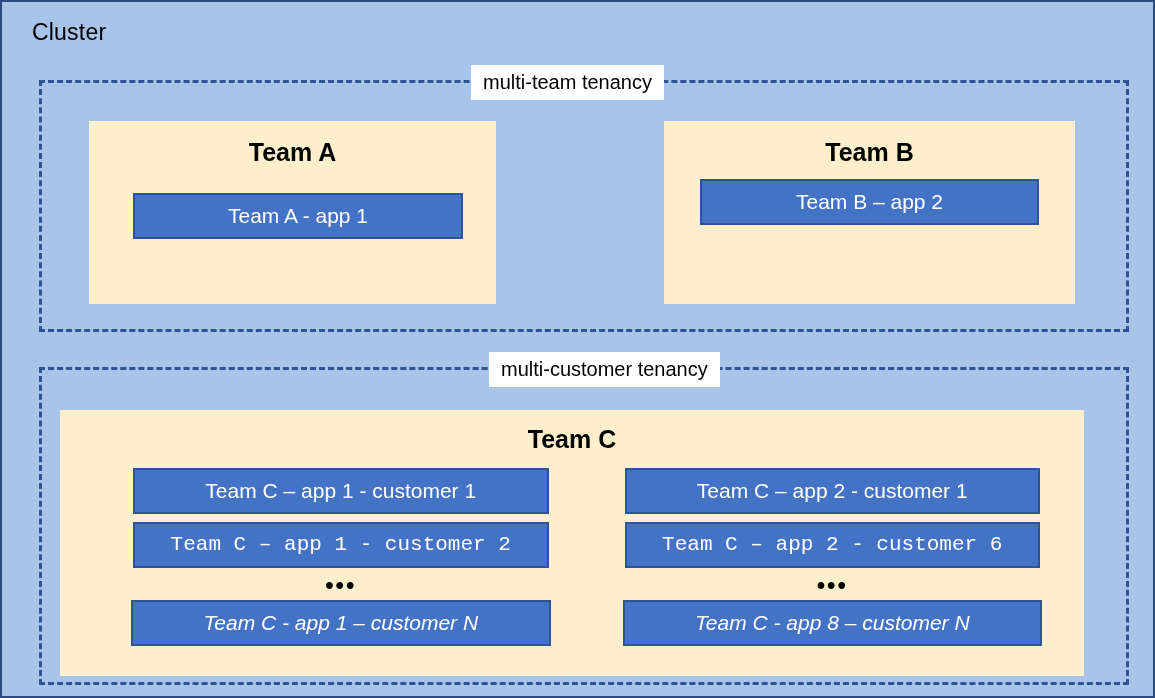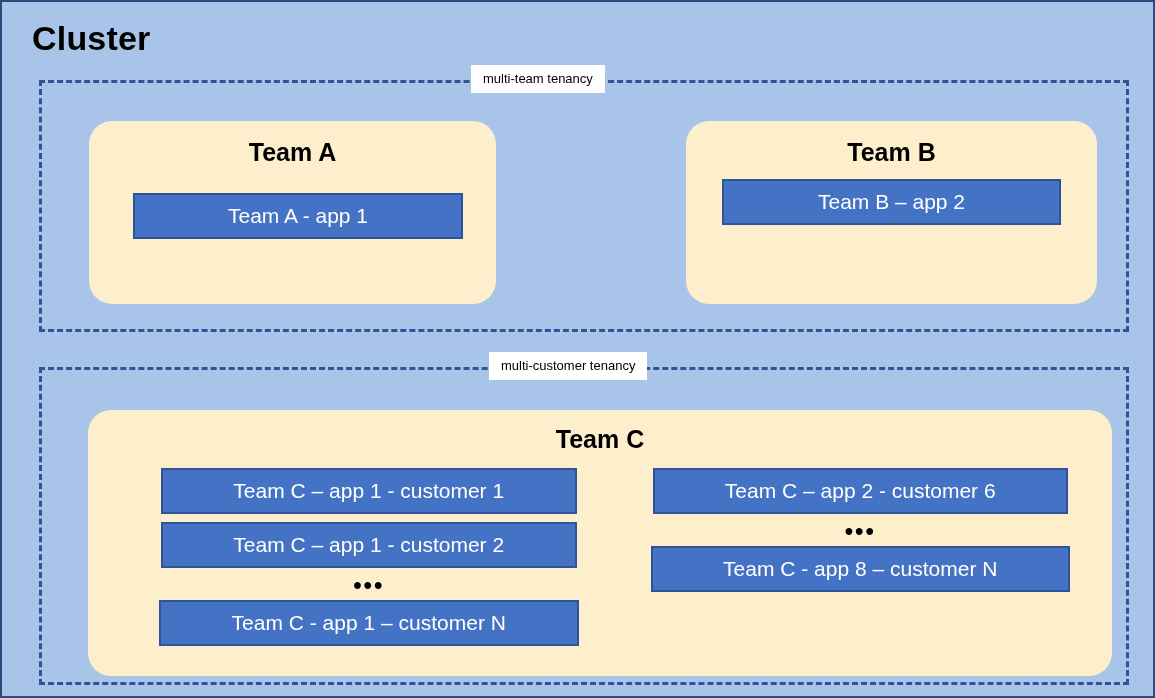"Cluster" .cluster-title { font-size: 34px -> 23px; font-weight: bold -> normal }
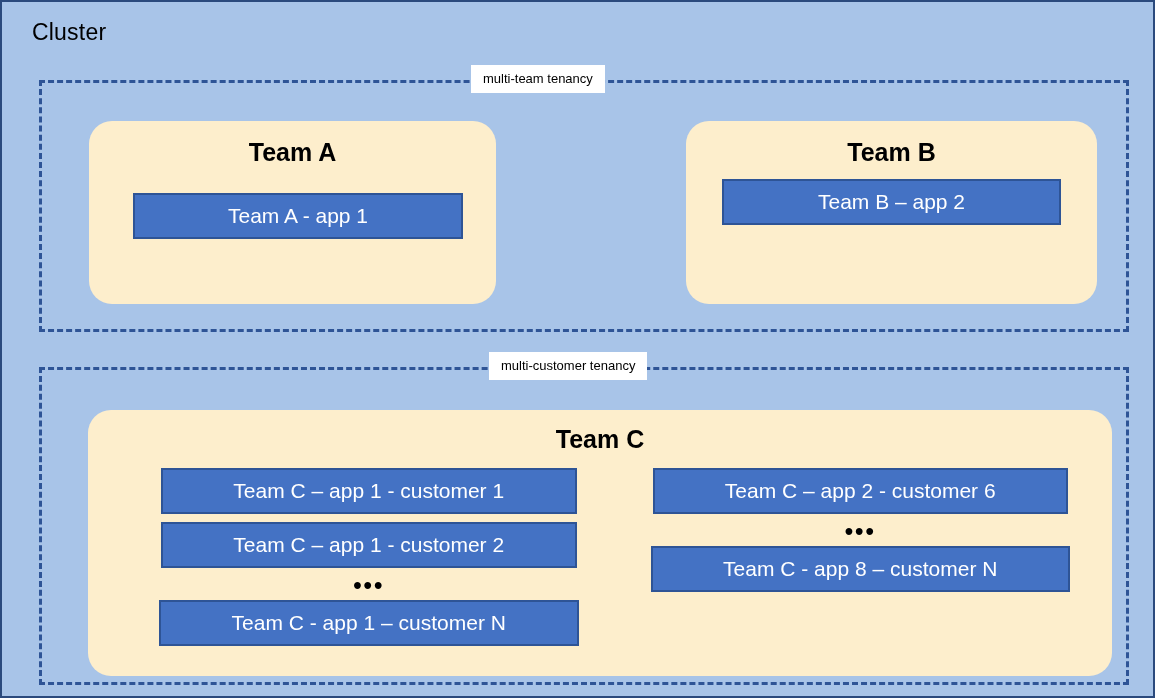"multi-team tenancy" .tenancy-label { font-size: 13px -> 20px }
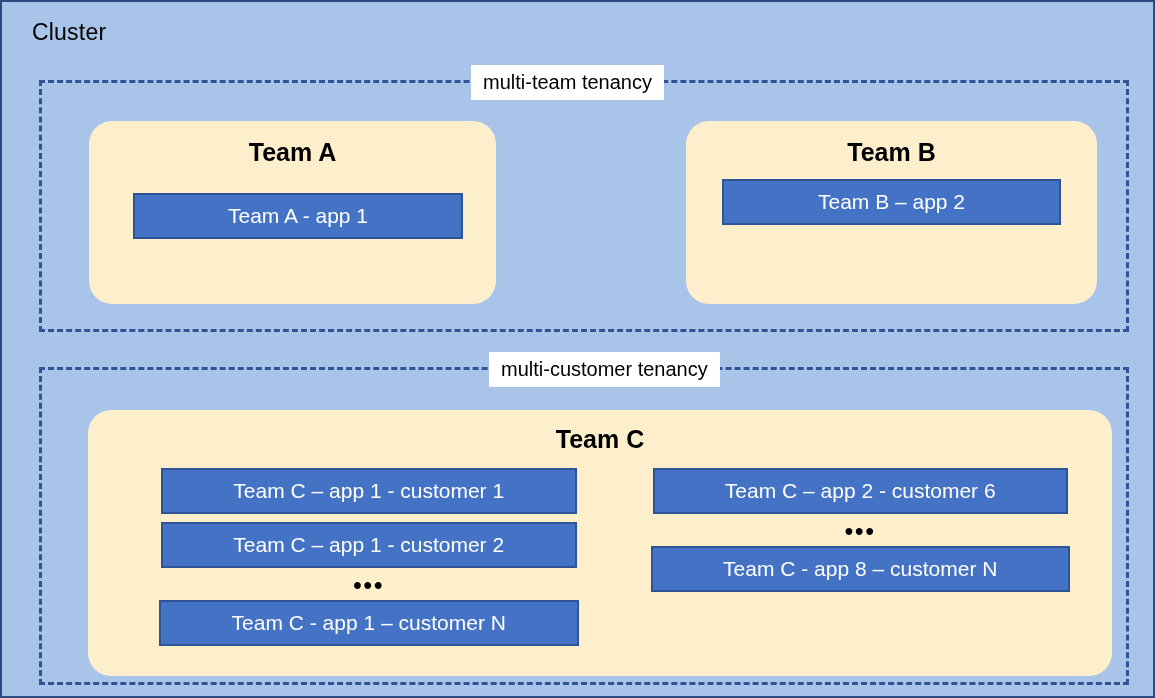"Team A" .team-card { border-radius: 23px -> none }
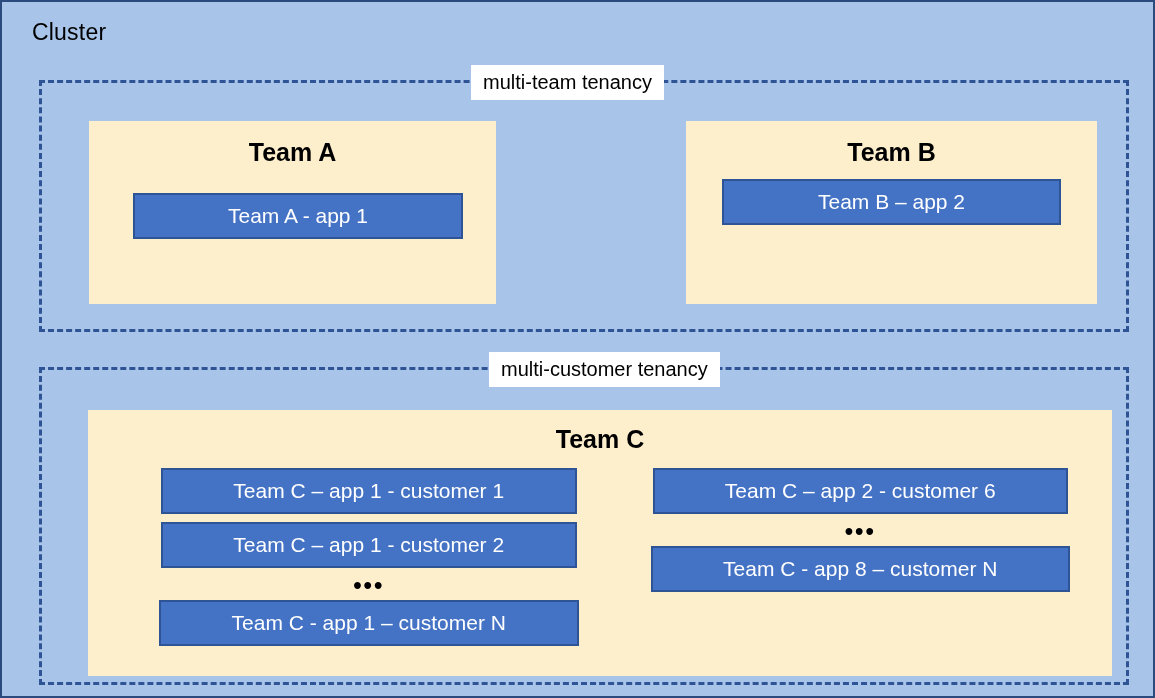"Team B" div.team-card { margin-left: 22px -> none }
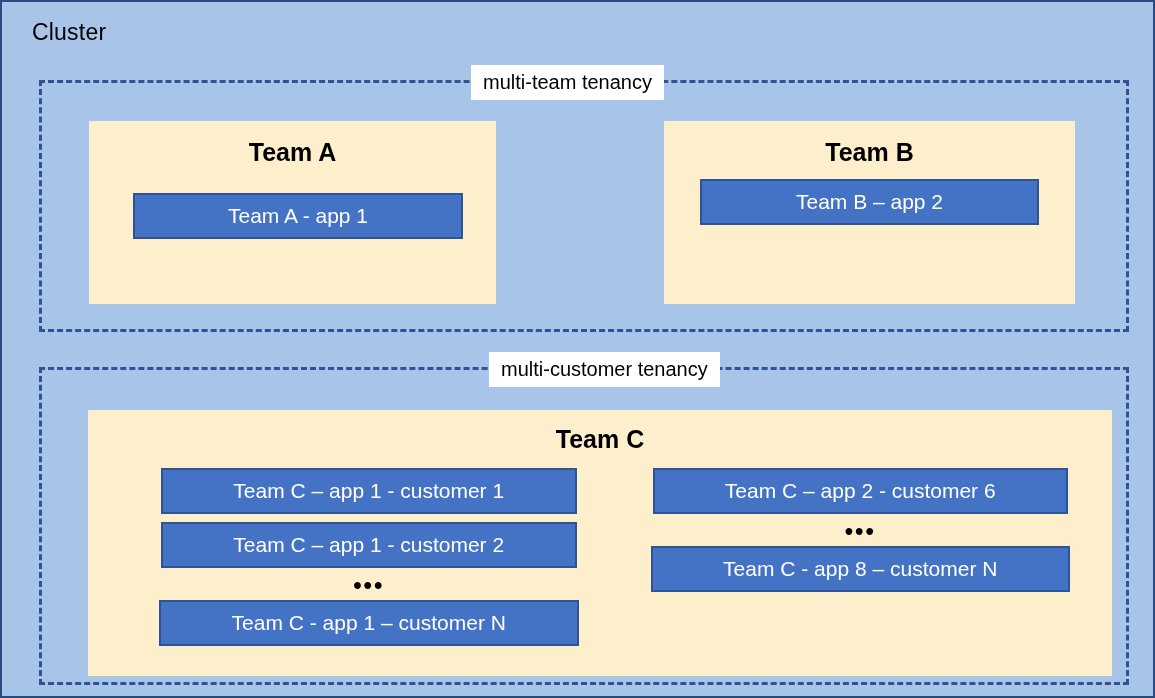"Team C" #team-c-card { margin-left: 28px -> none }
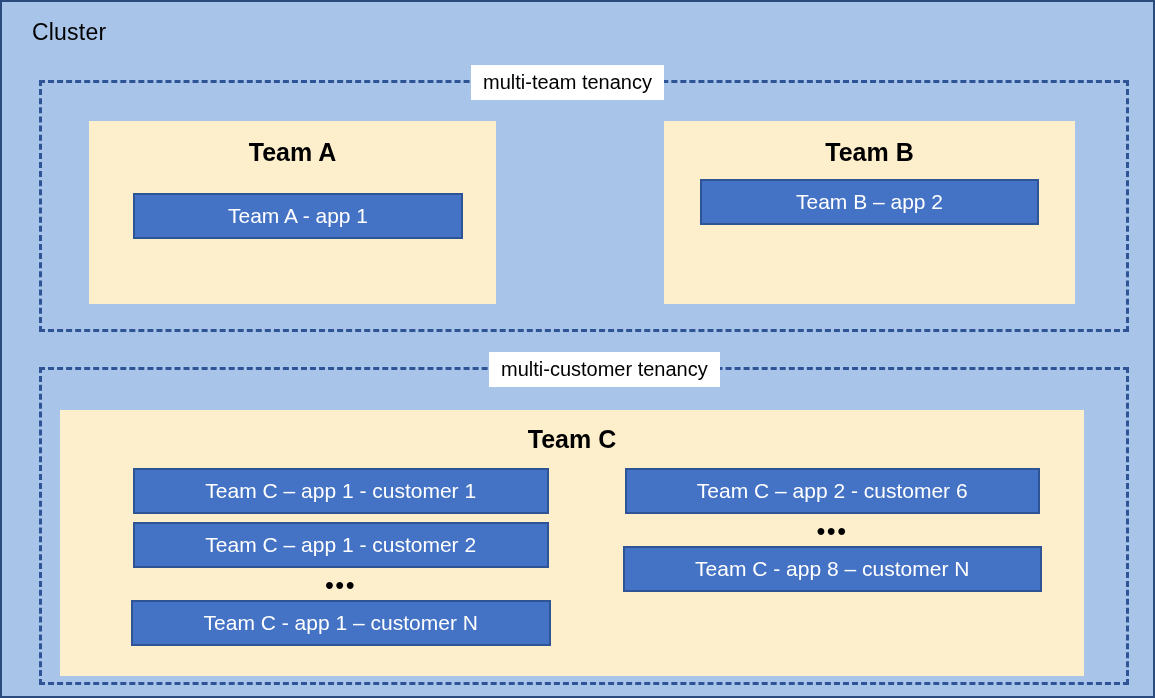"Team C – app 2 - customer 1" div.app-box { html: none -> <div>Team C – app 2 - customer 1</div> }
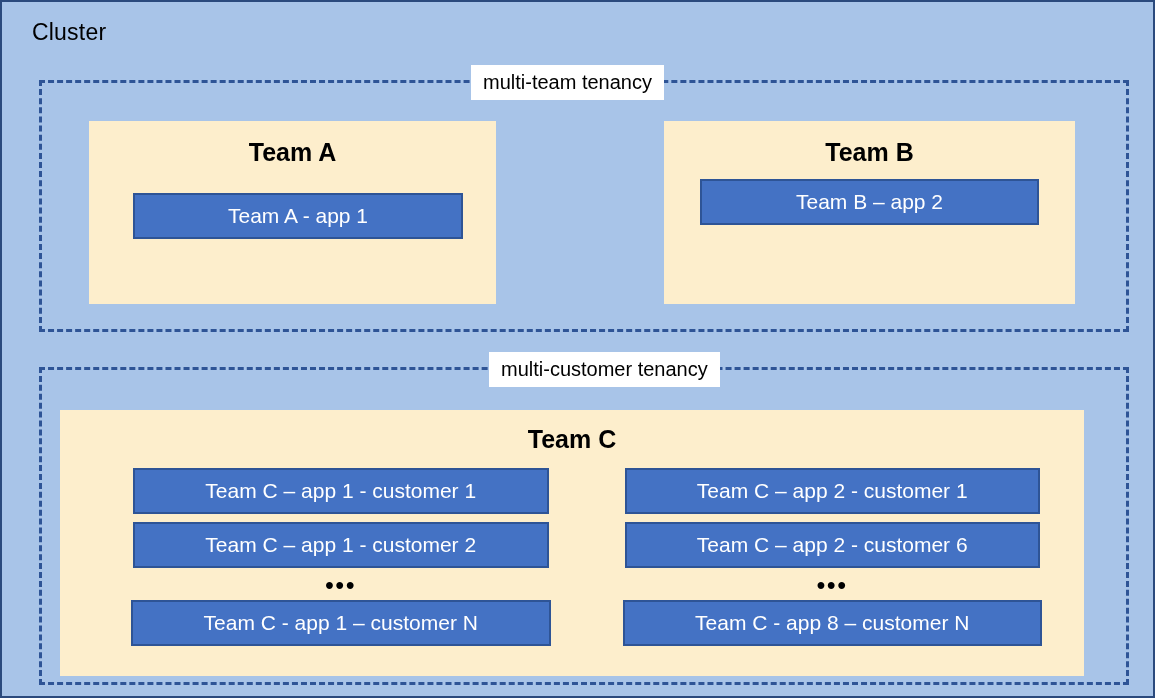"Team C – app 1 - customer 2" .team-c-column .app-box + .app-box { font-family: none -> Liberation Mono, monospace }
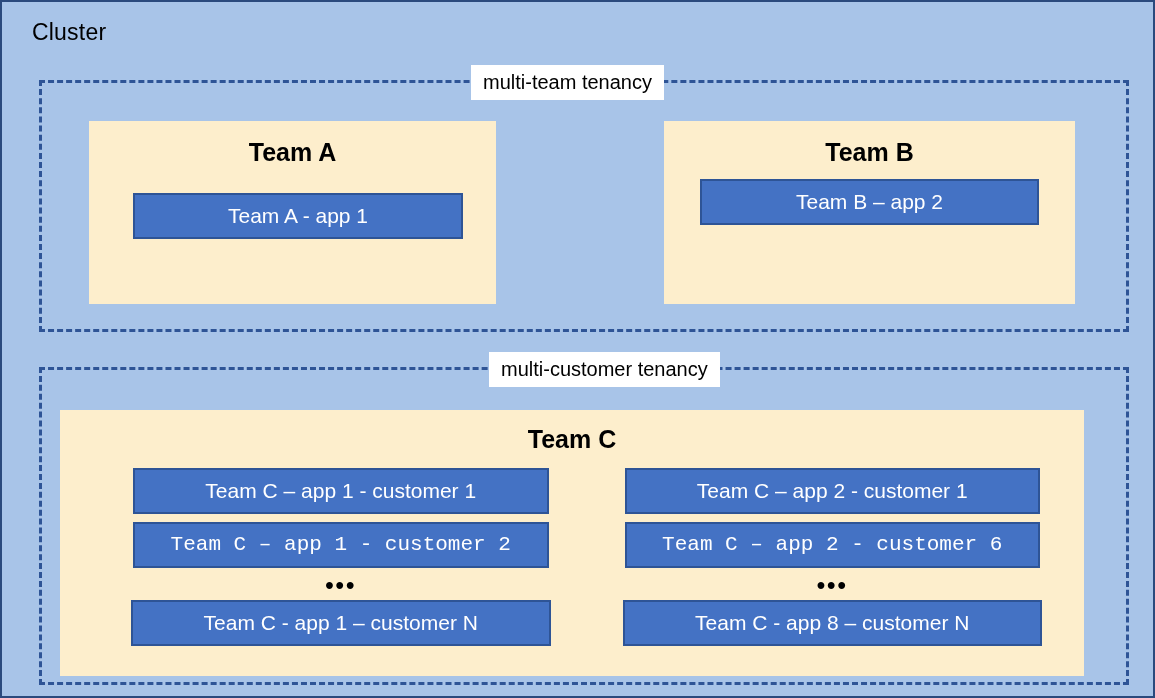"Team C - app 1" .team-c-column .app-box.wide { font-style: none -> italic }
